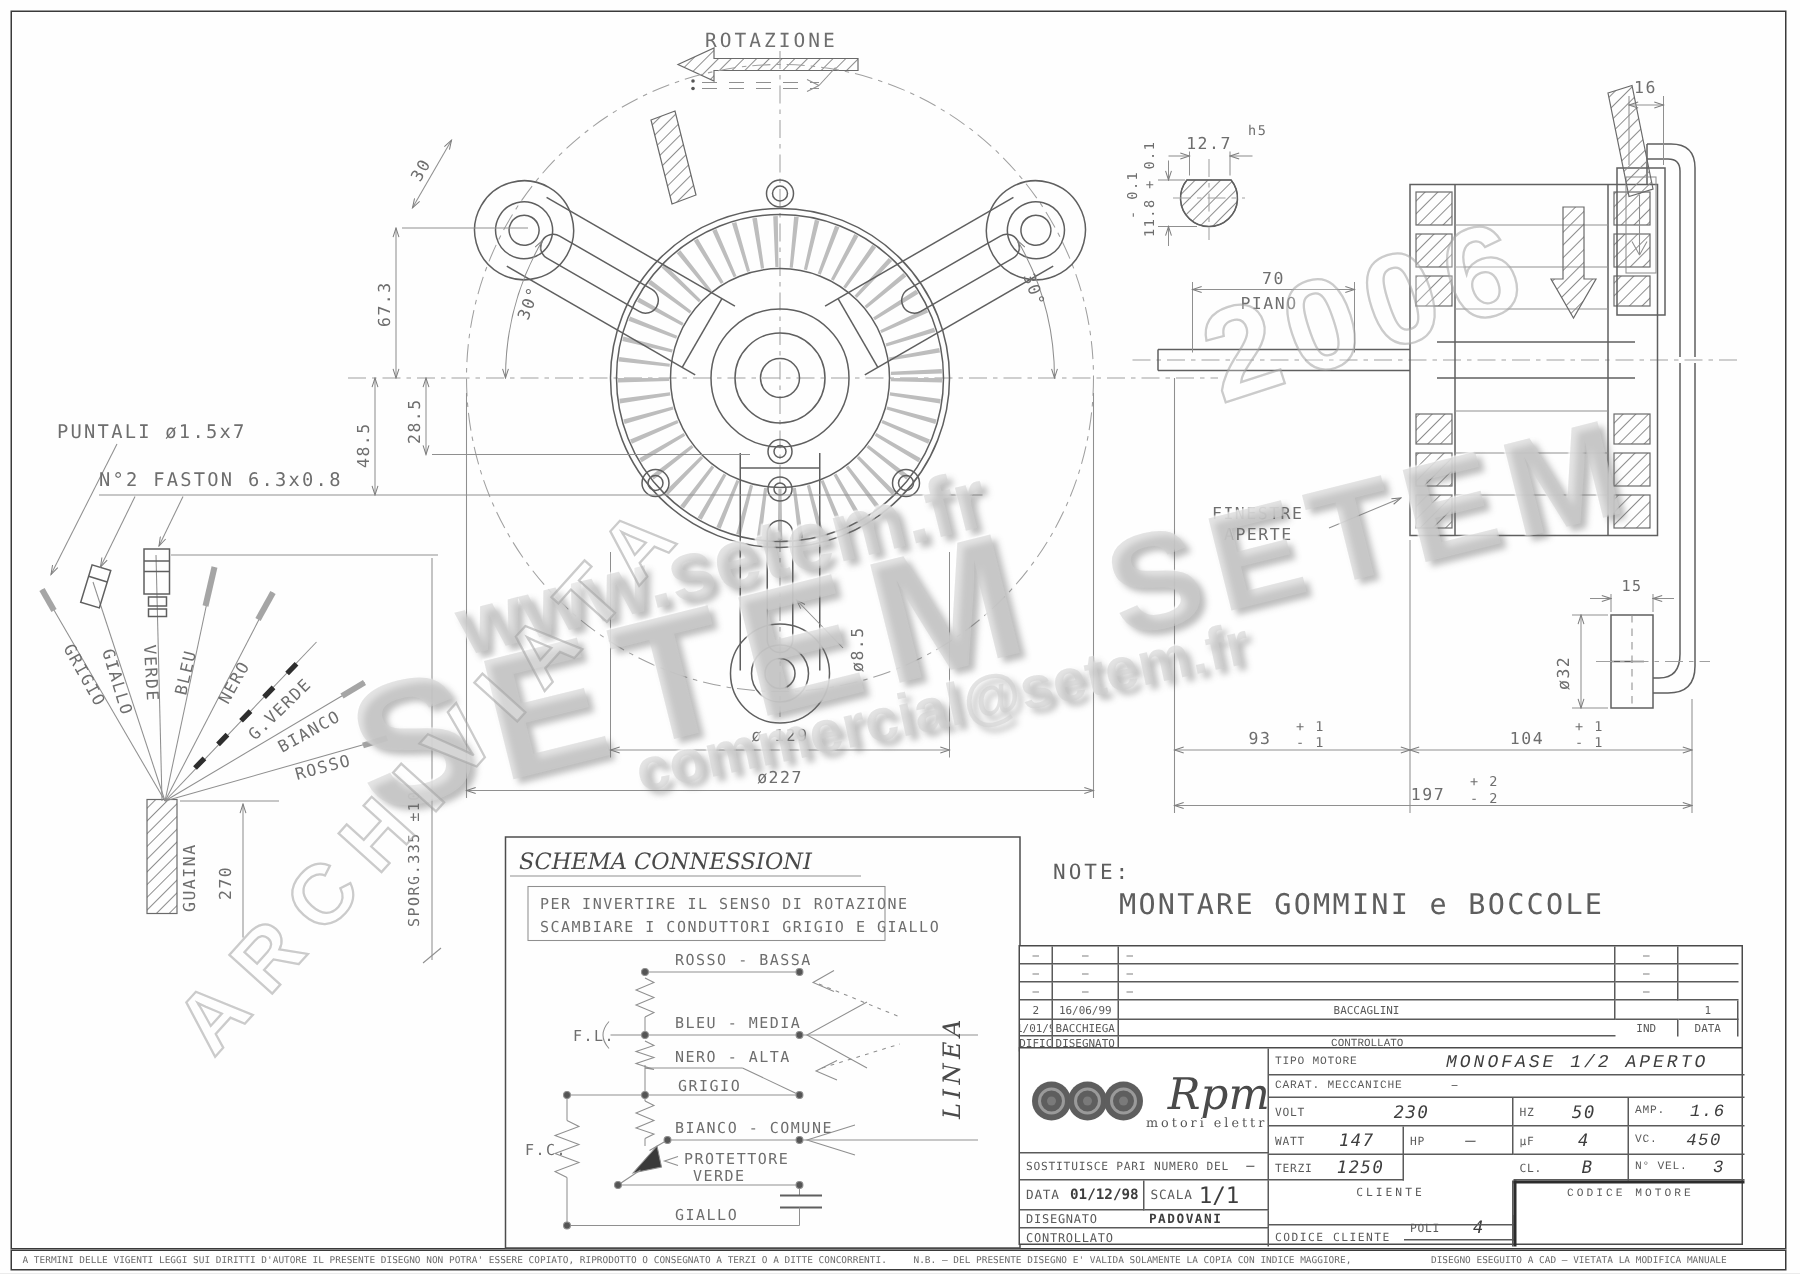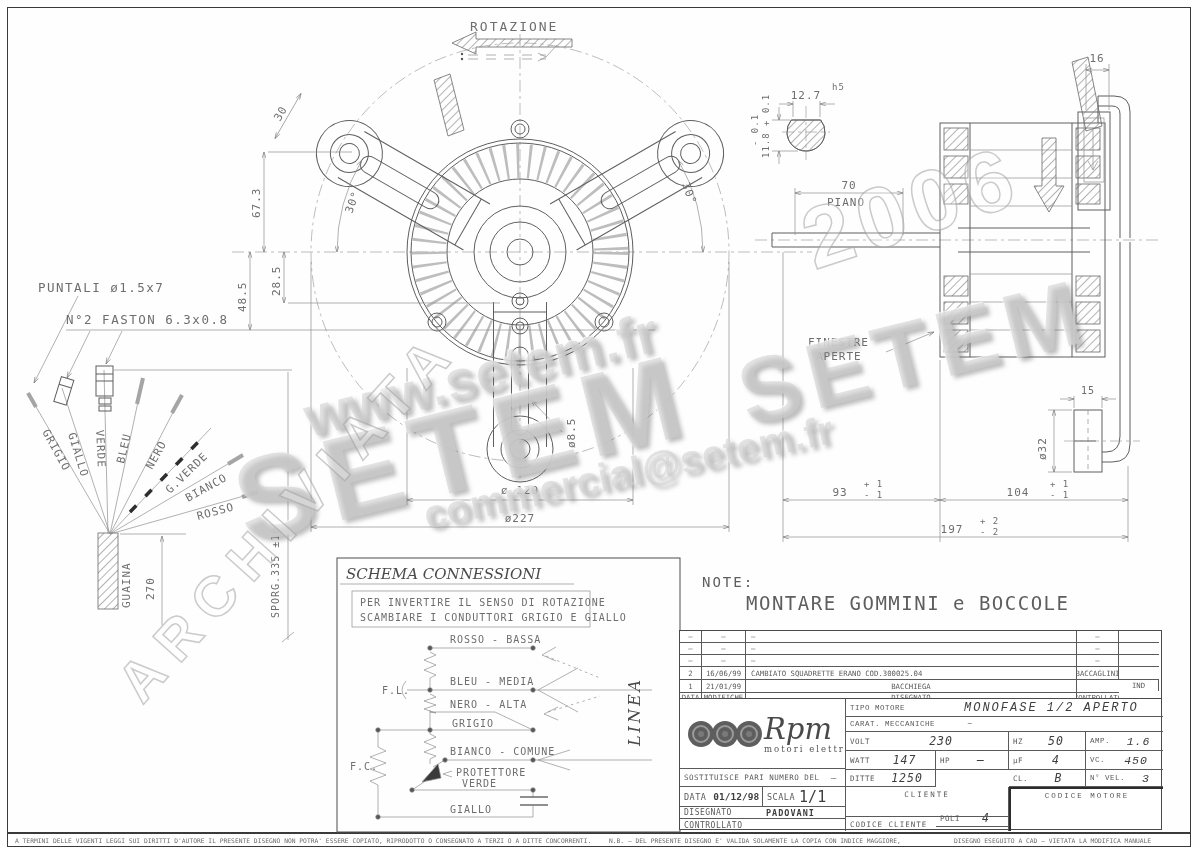"CAMBIATO SQUADRETTE ERANO COD.300025.04" div.rc { html: <div>CAMBIATO SQUADRETTE ERANO COD.300025.04</div> -> none }
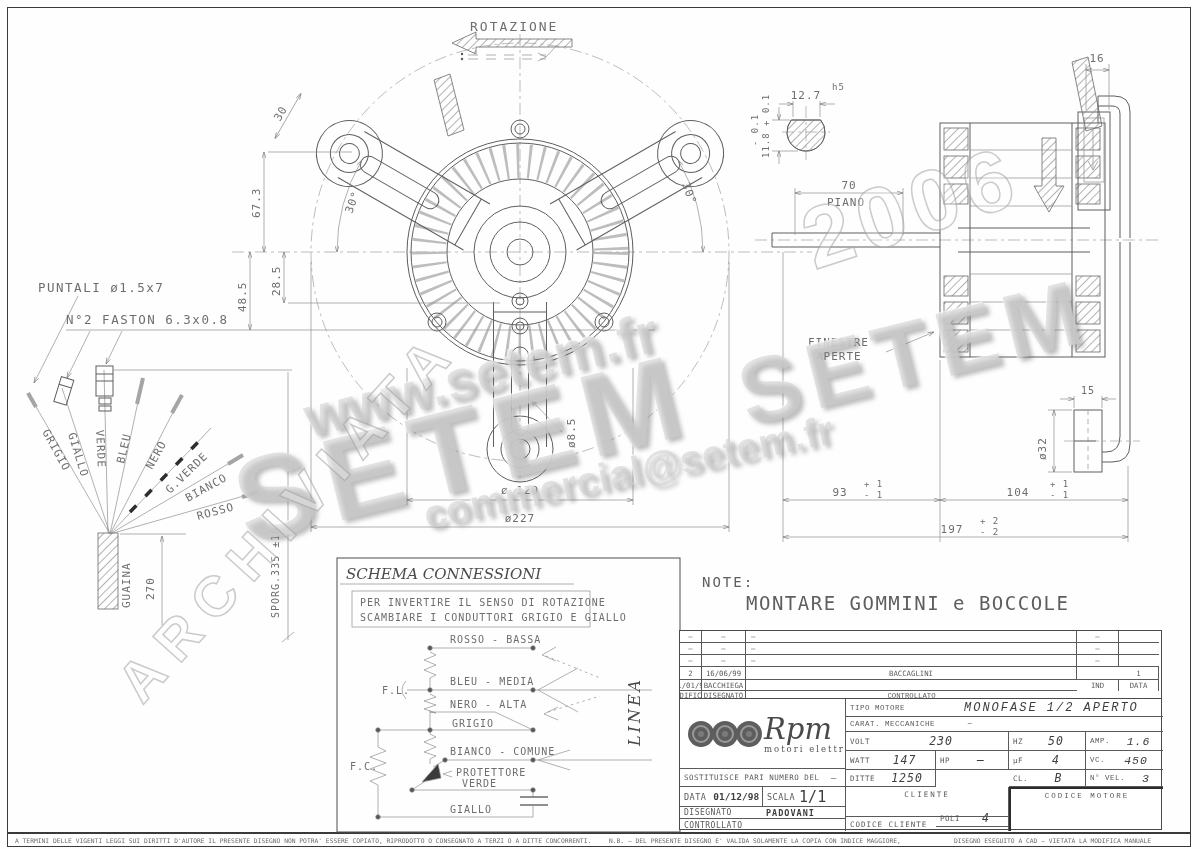"Rpm" div { text-align: none -> center }
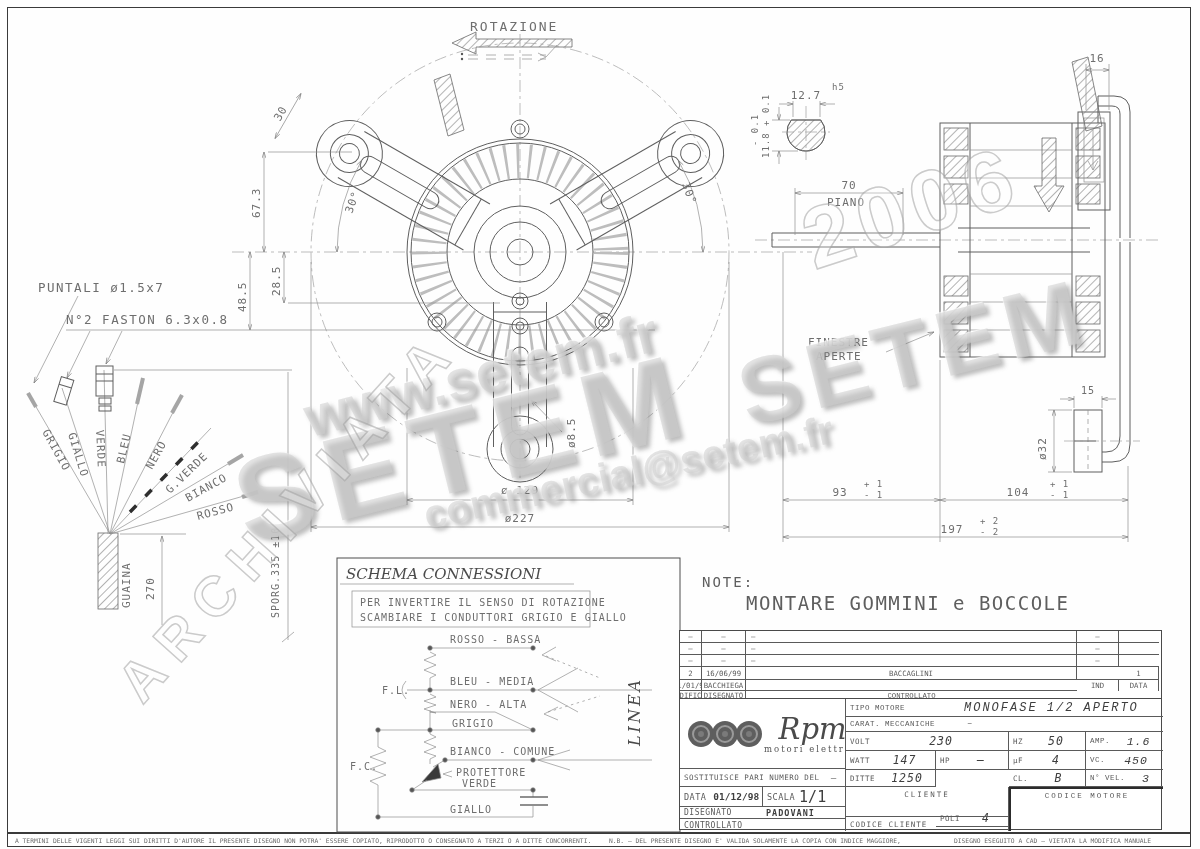"DITTE" span.lab { text: DITTE -> TERZI }
